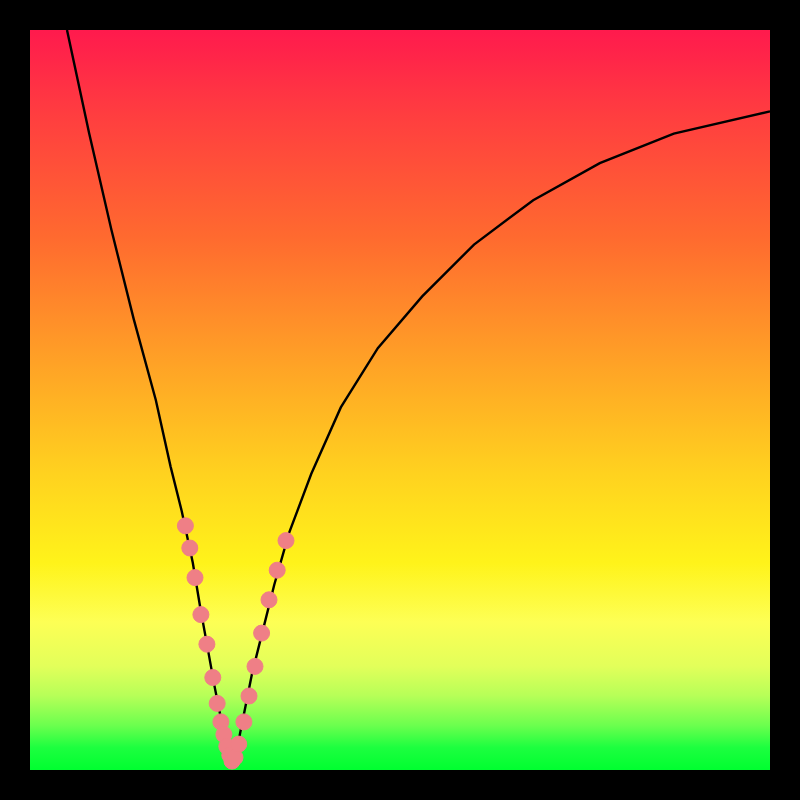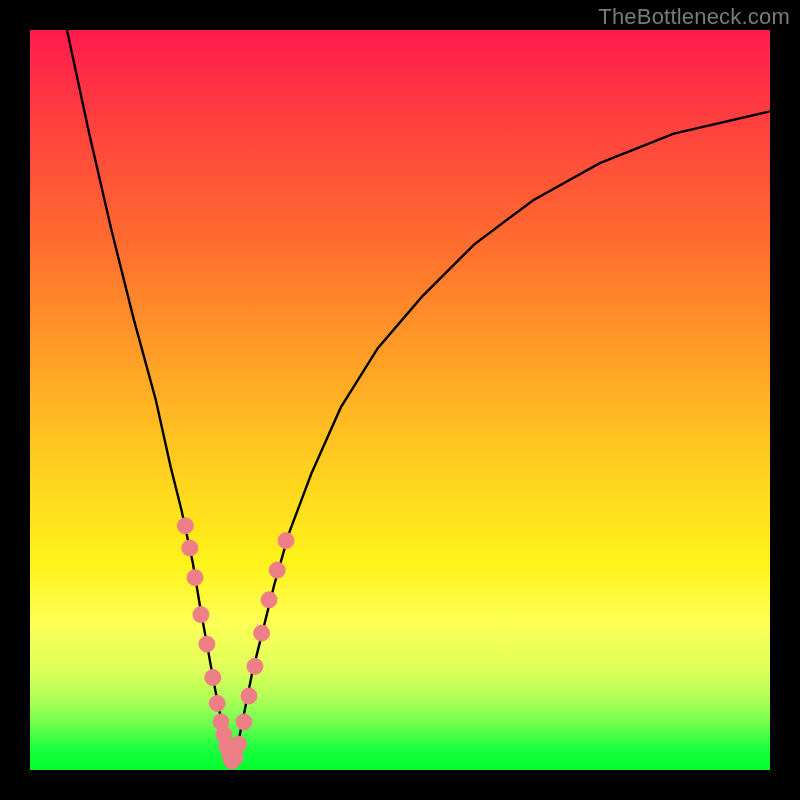"TheBottleneck.com" div.watermark { html: <div>TheBottleneck.com</div> -> none }
